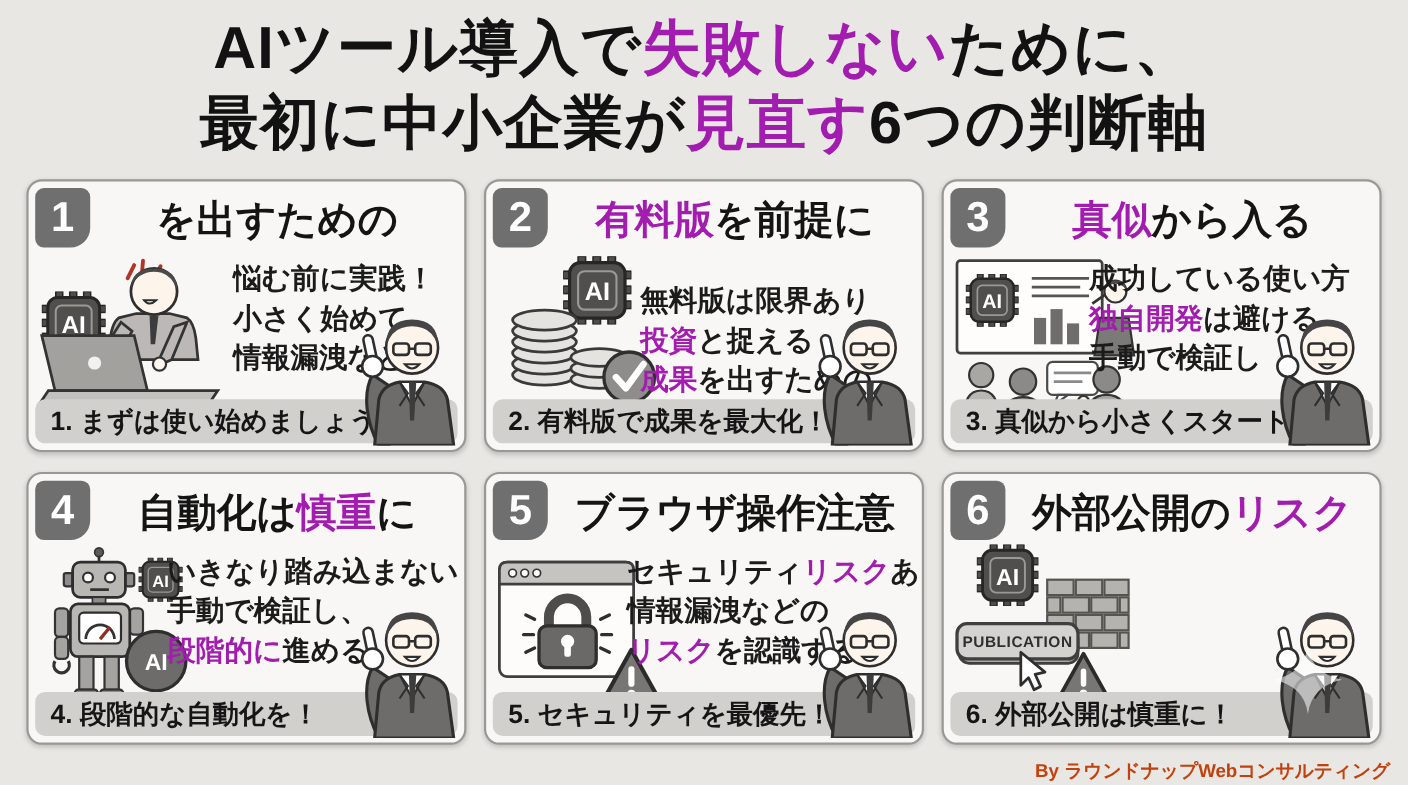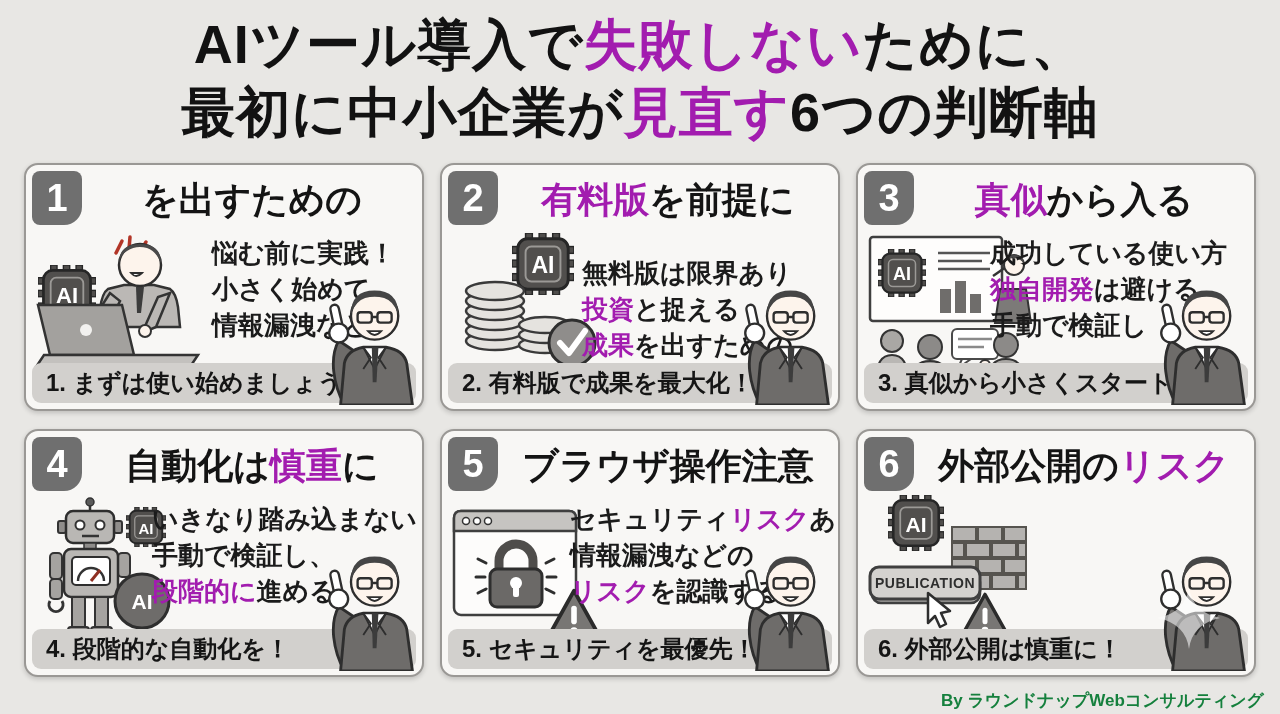"By ラウンドナップWebコンサルティング" .footer-credit { color: #15803d -> #c2410c }
